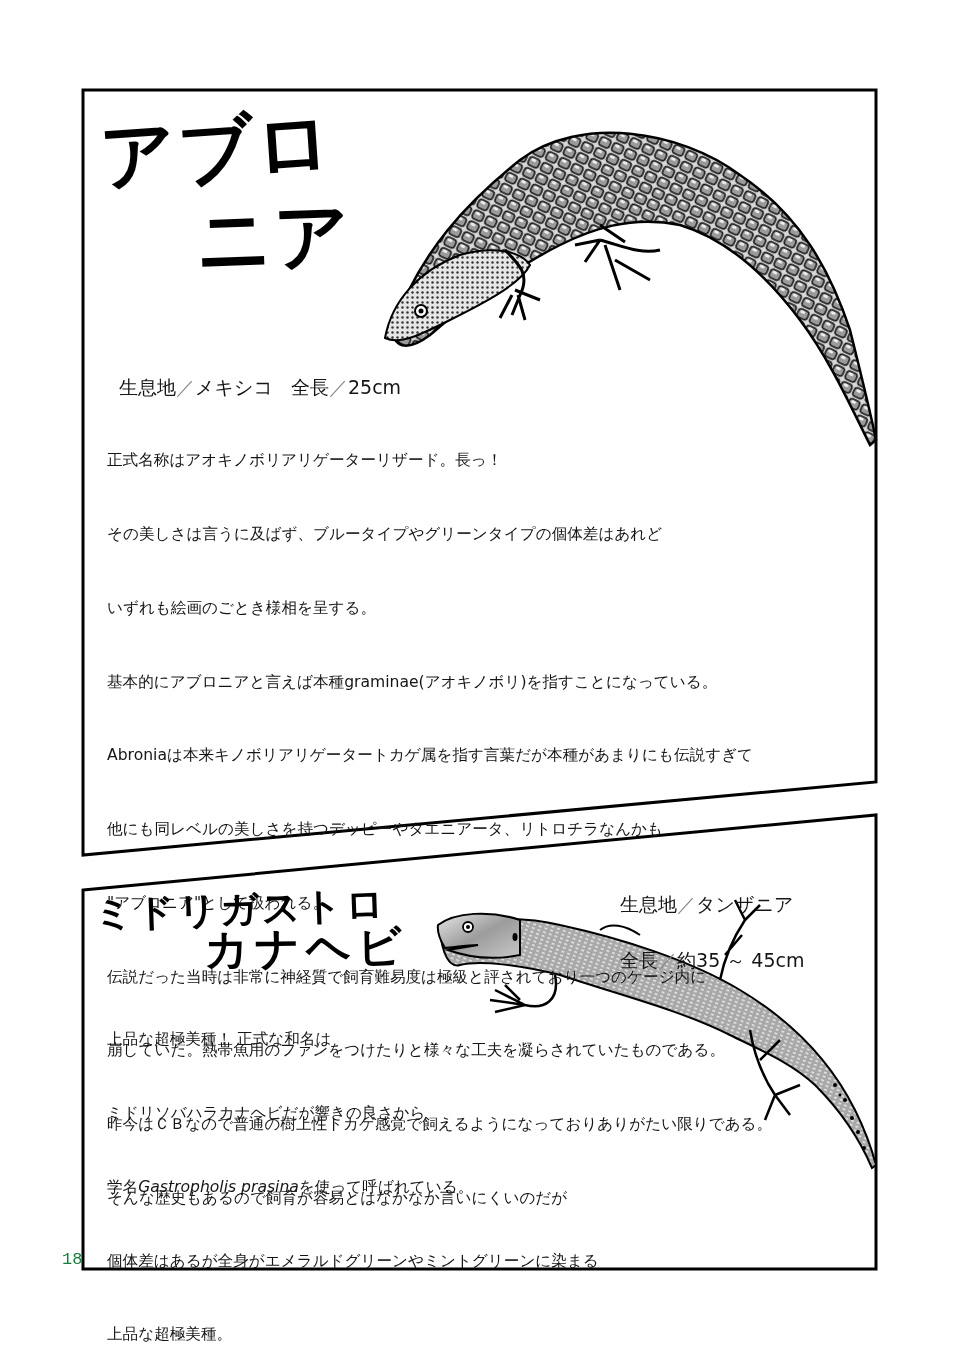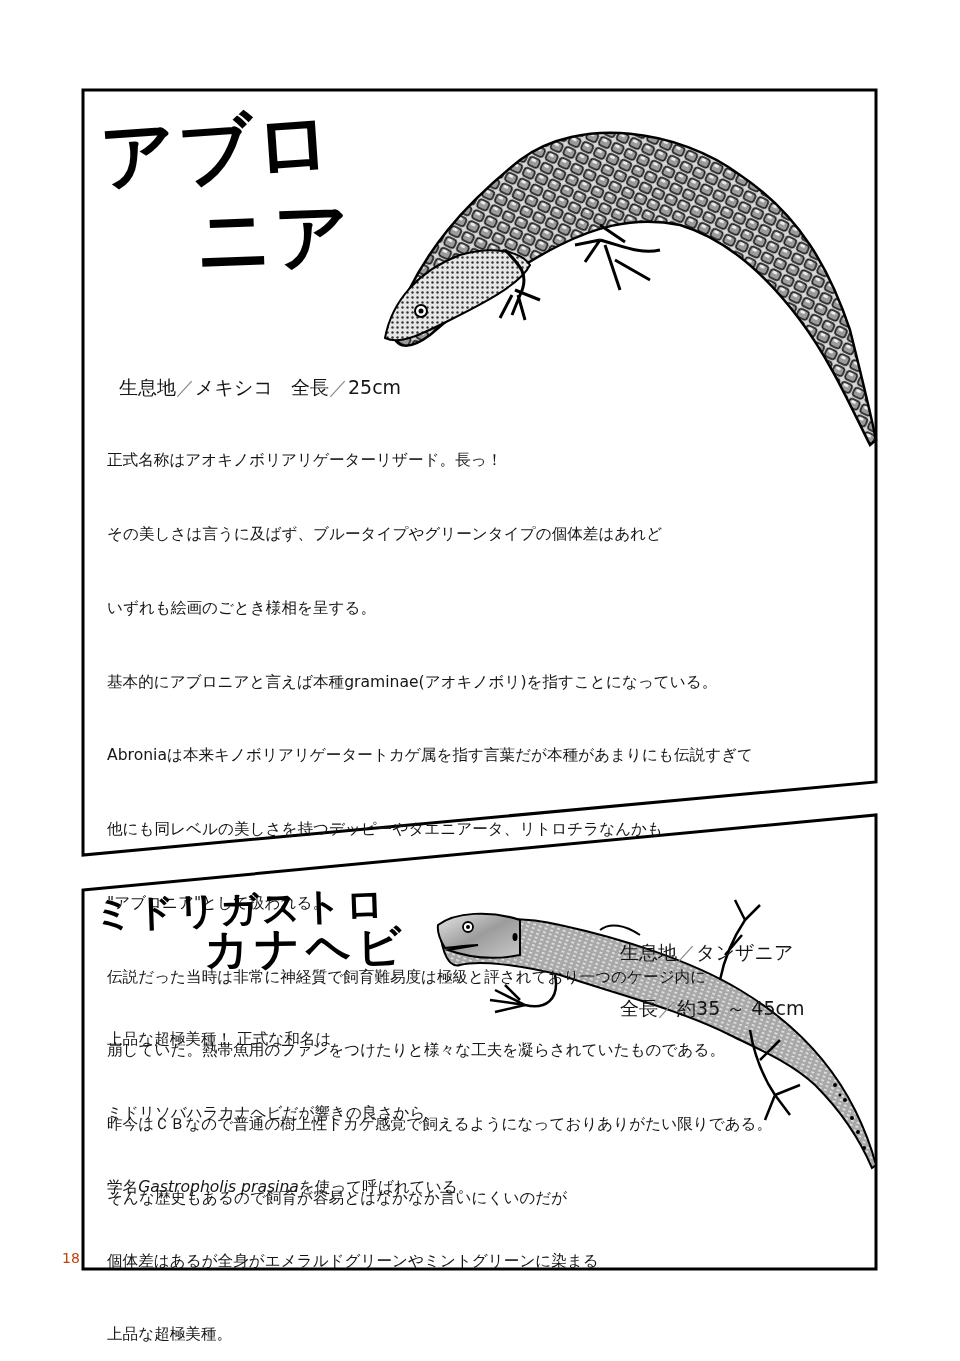"生息地／タンザニア" .bottom-info { top: 910px -> 862px }
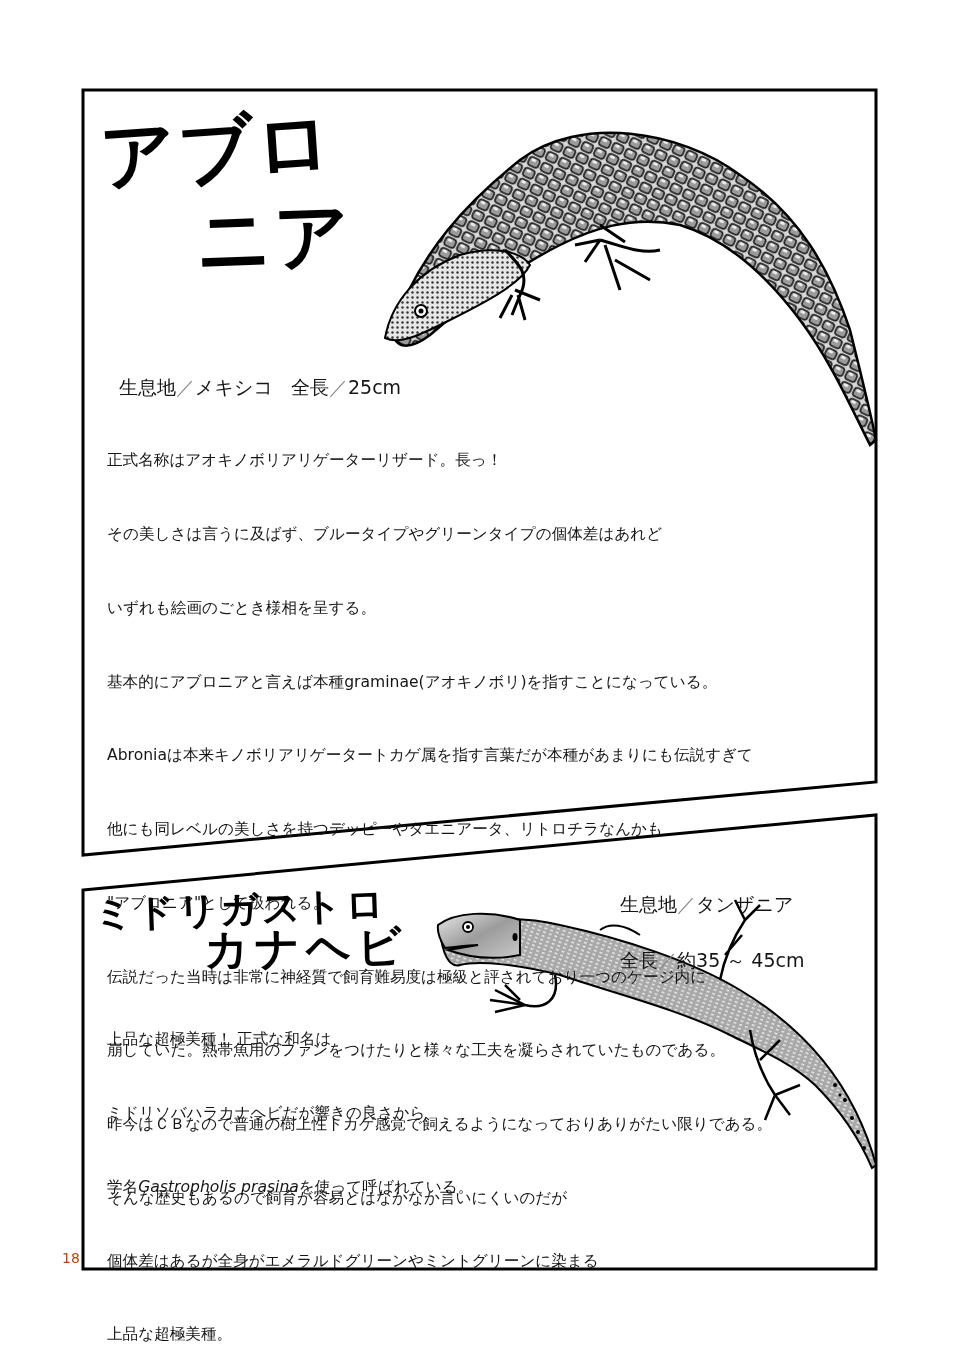"18" .page-number { color: #c2410c -> #15803d; font-family: none -> Liberation Mono, monospace; font-size: 14px -> 17px }
